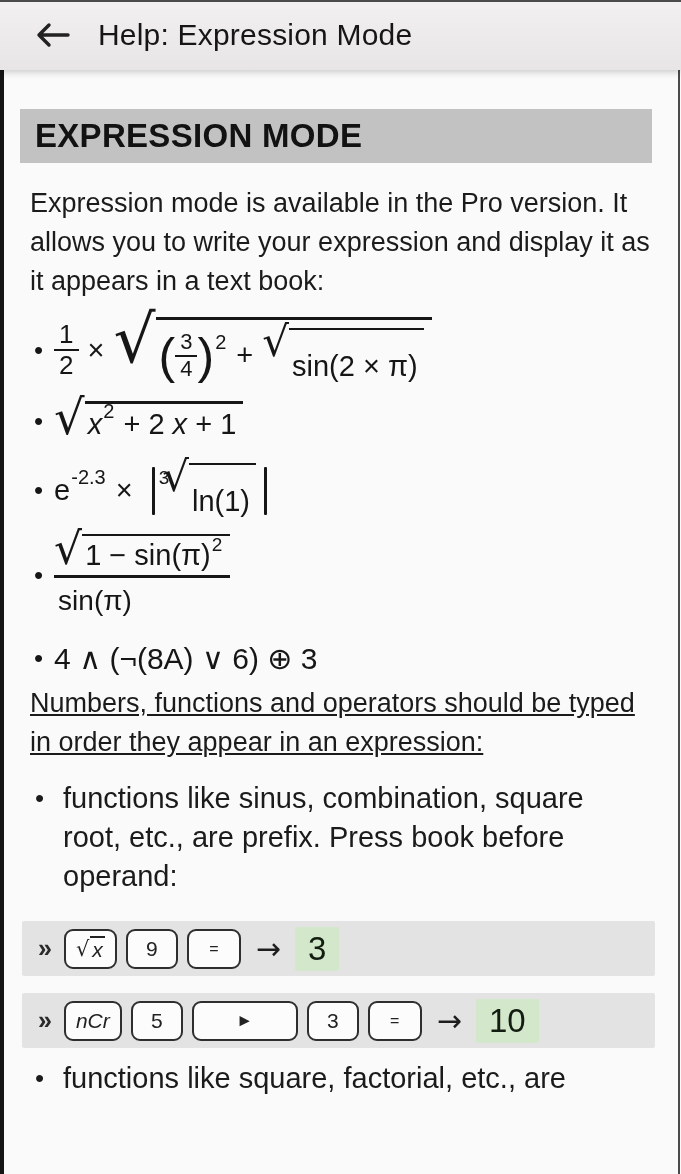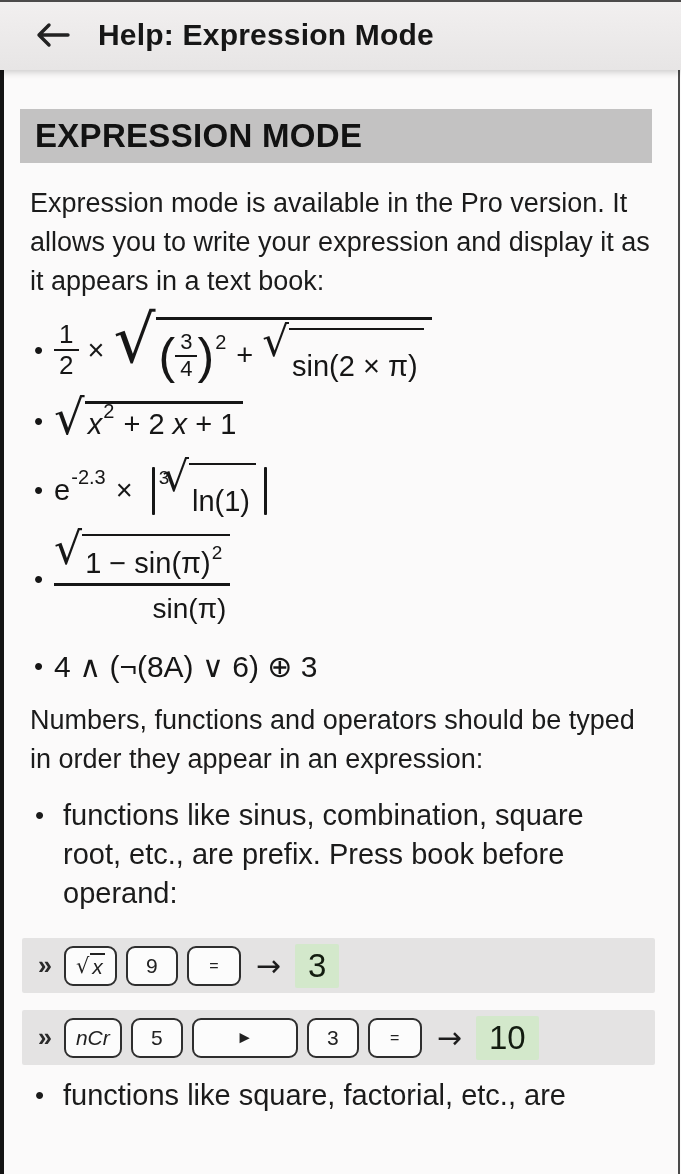"Help: Expression Mode" .title { font-weight: 700 -> 400 }
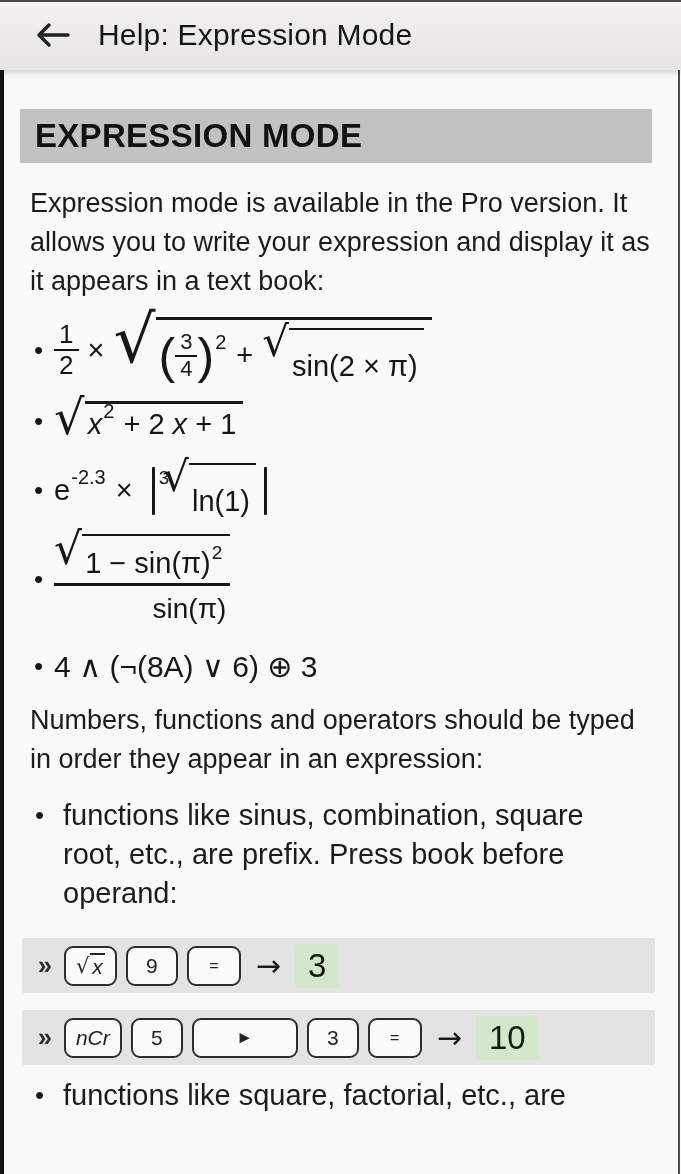"1 − sin(π)" .s-sm > .bod { padding: 11px 7px 0 3px -> 3px 7px 0 3px }
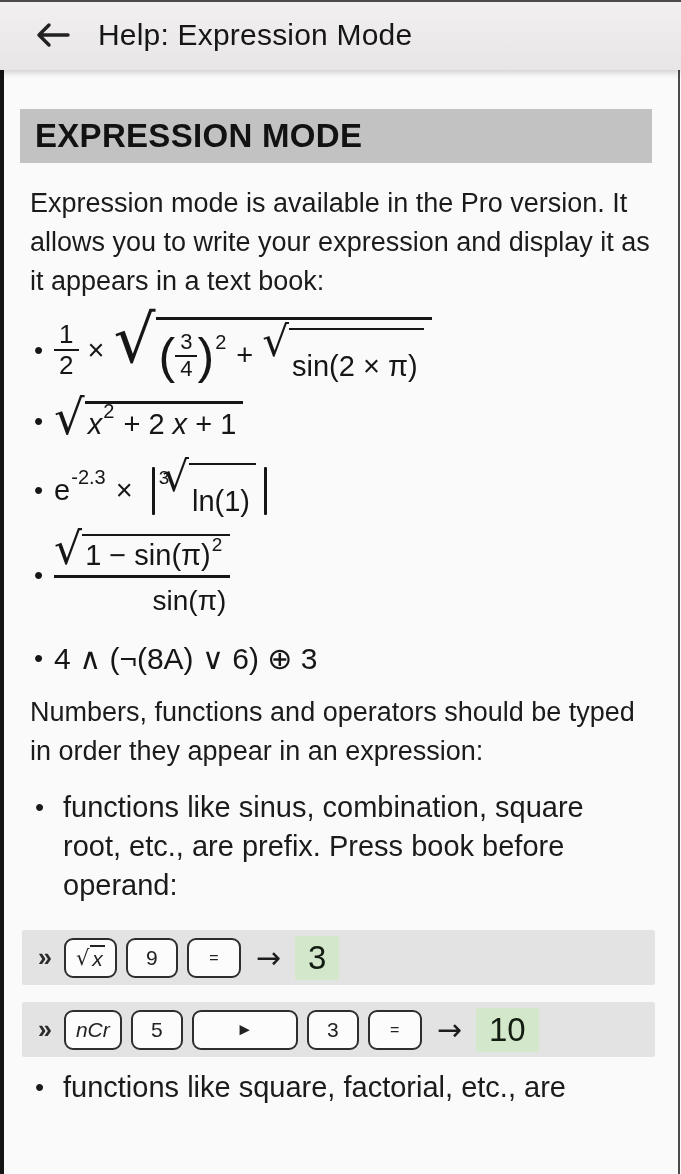"sin(π)" .bf-den { text-align: right -> left }
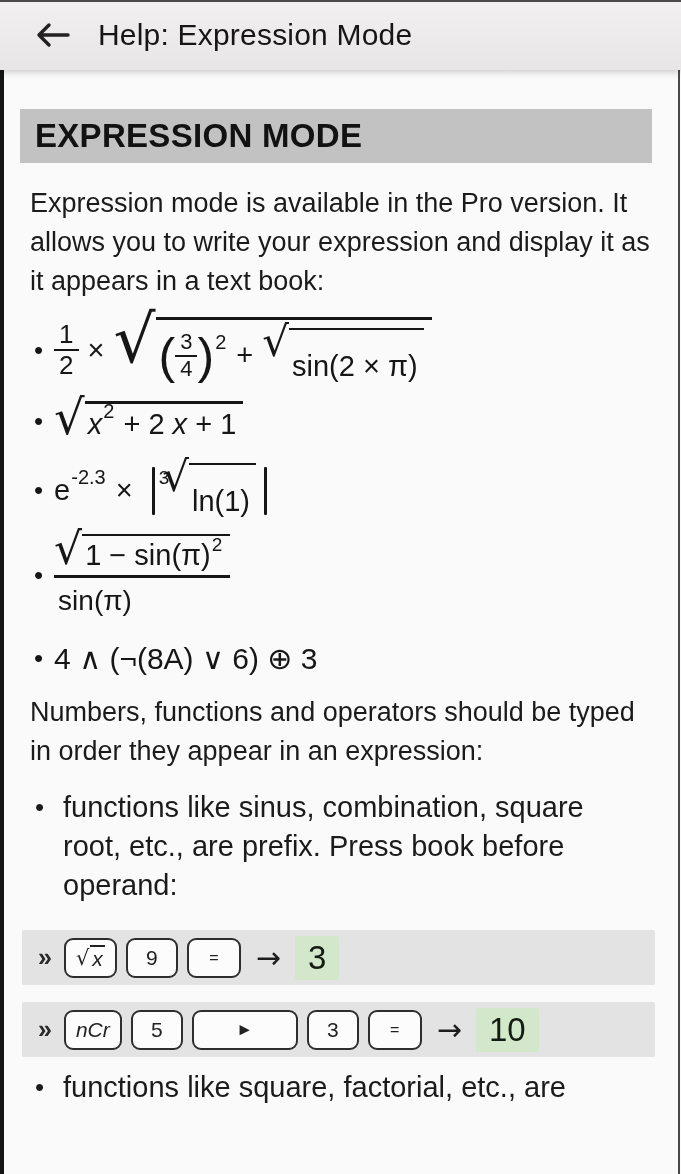"Numbers, functions and operators should" p.body { margin-top: 17px -> 8px; text-decoration: none -> underline }
